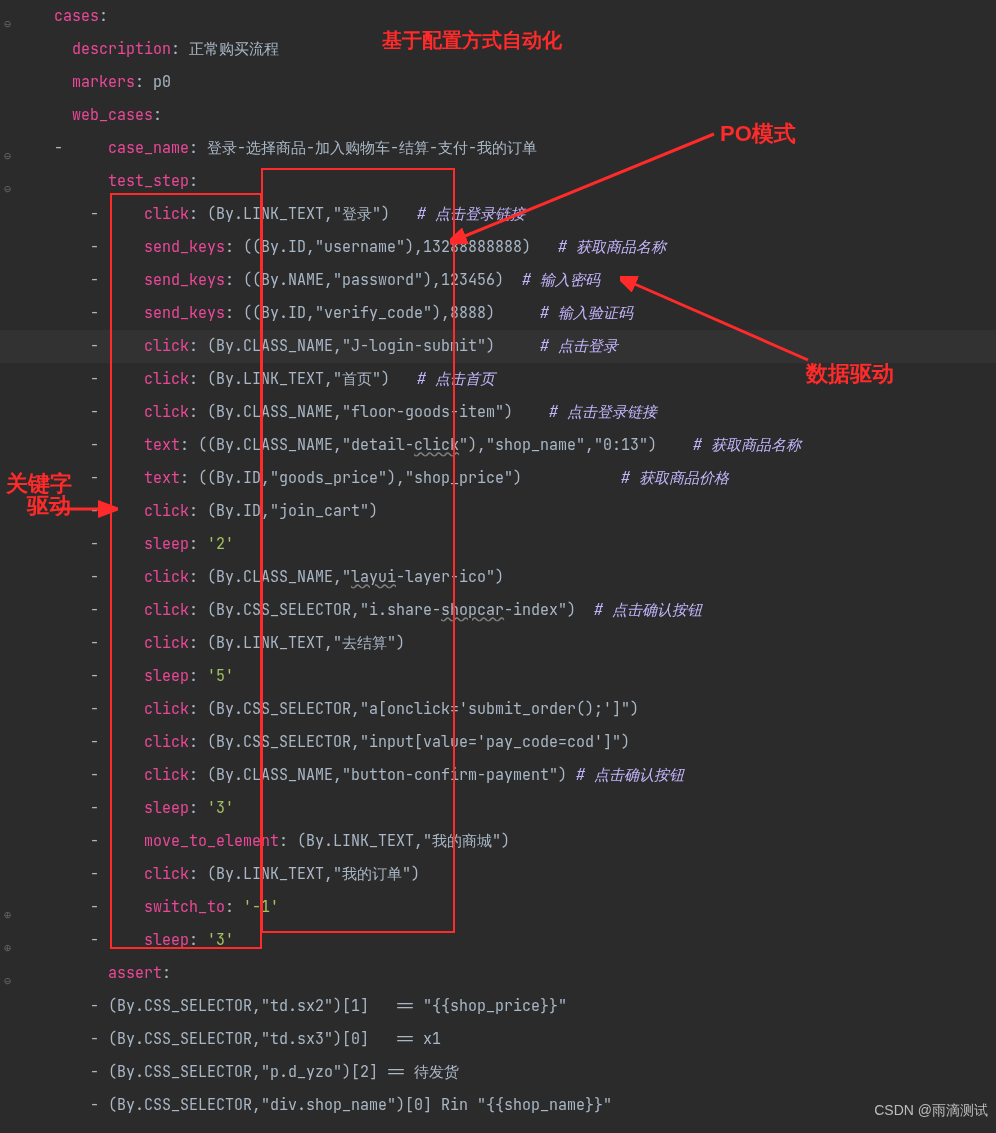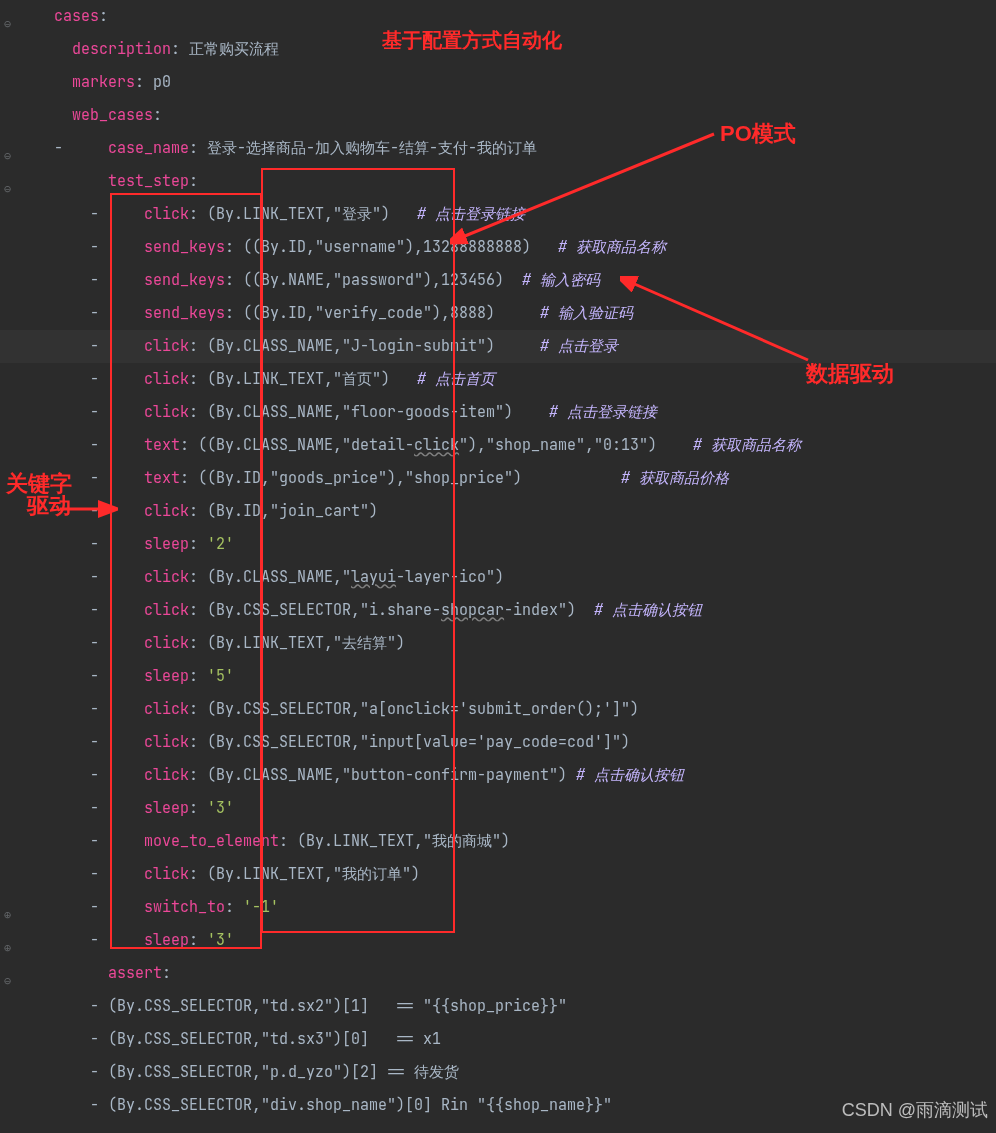"CSDN @雨滴测试" .watermark { font-size: 18px -> 14px }
